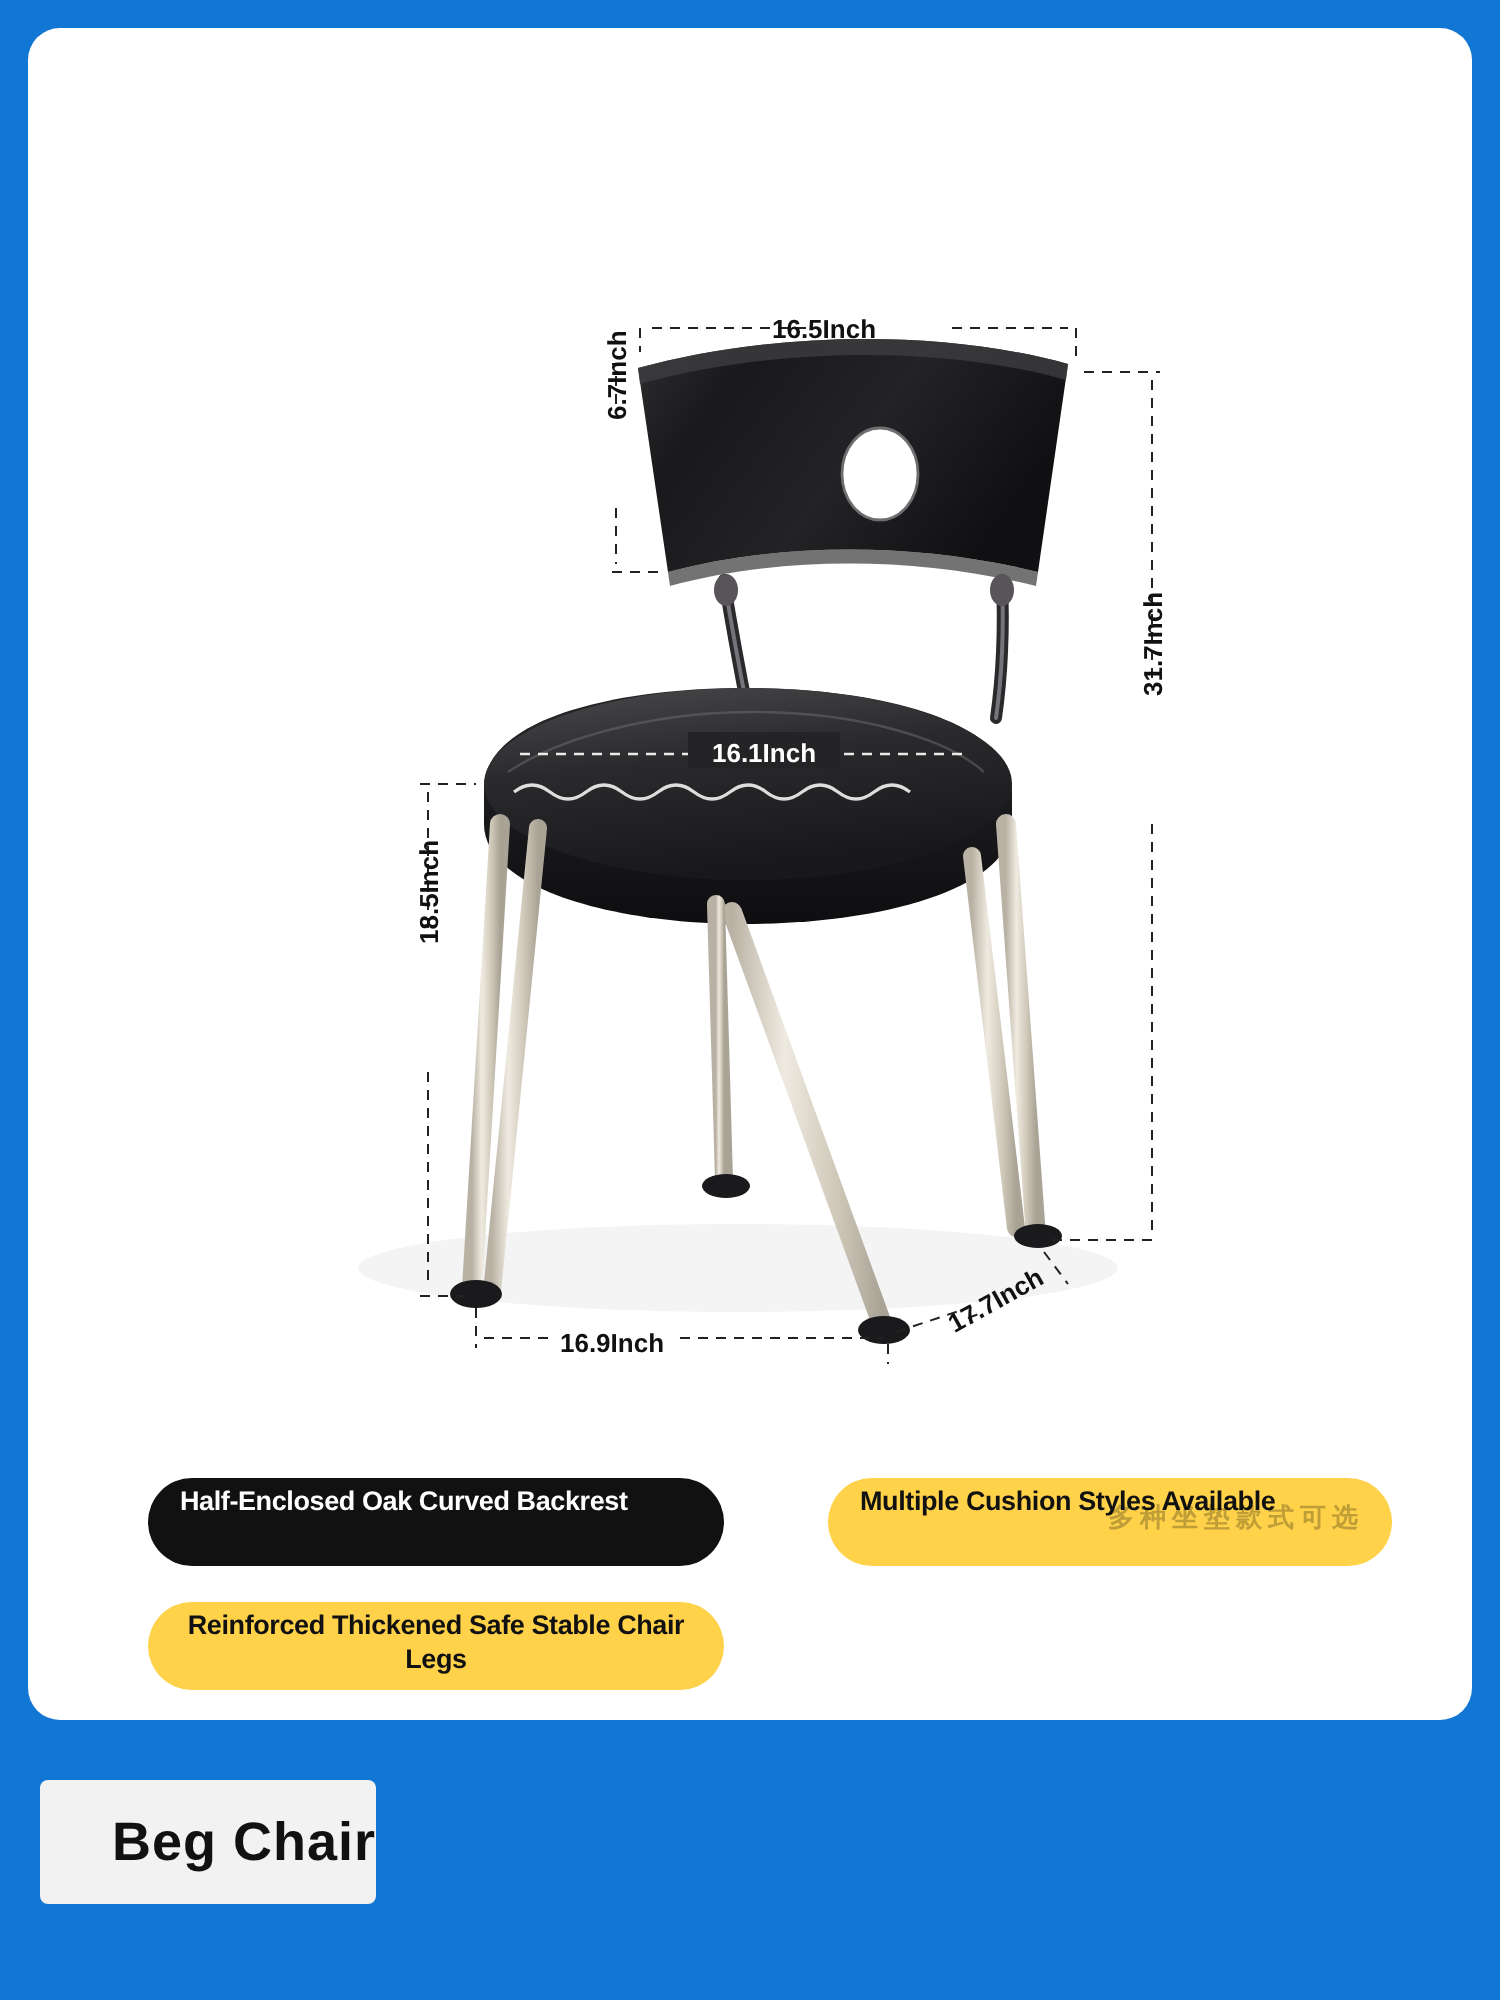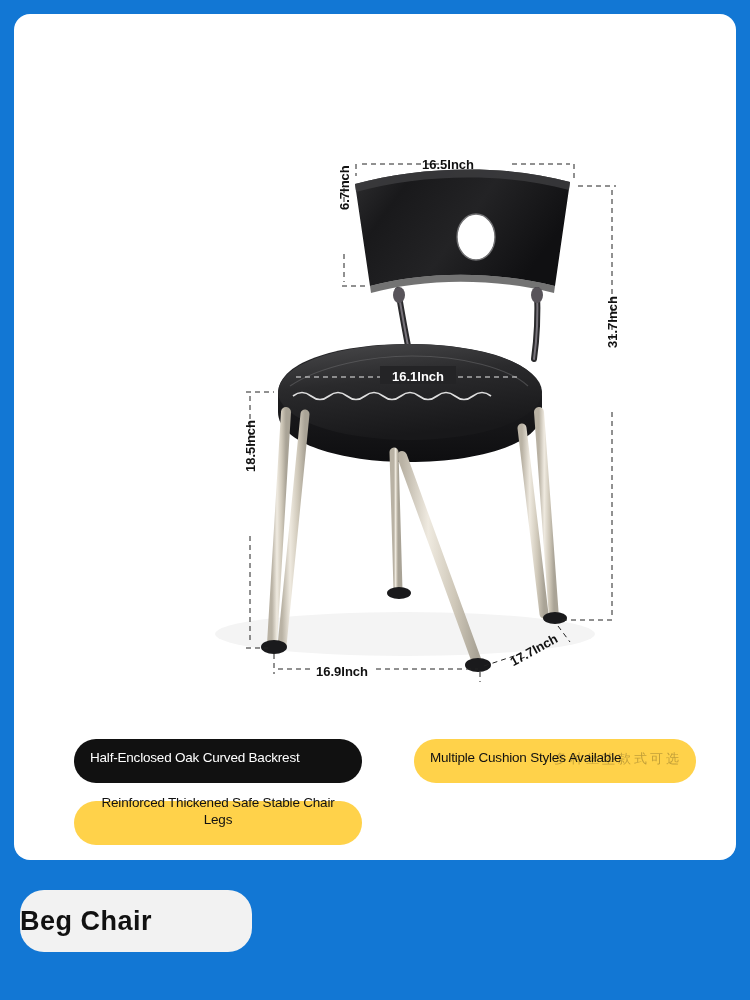"16.5Inch" .illus { padding-left: 36px -> none }
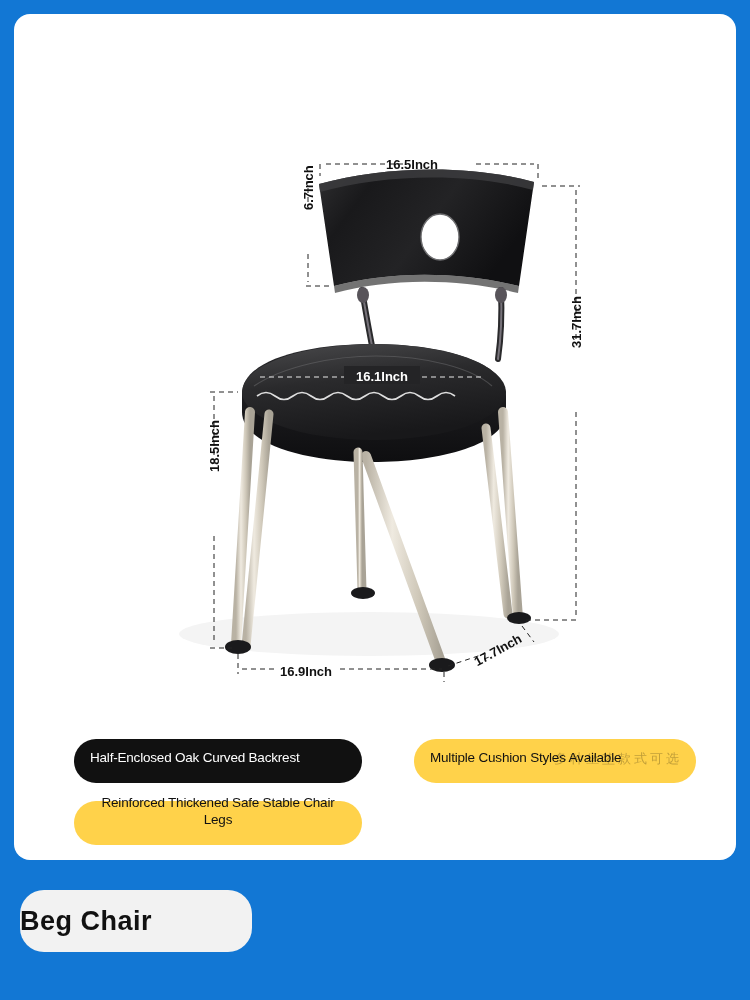"Half-Enclosed Oak Curved Backrest" .pill { align-items: flex-end -> flex-start; font-weight: normal -> bold; padding: 16px 16px -> 4px 16px }
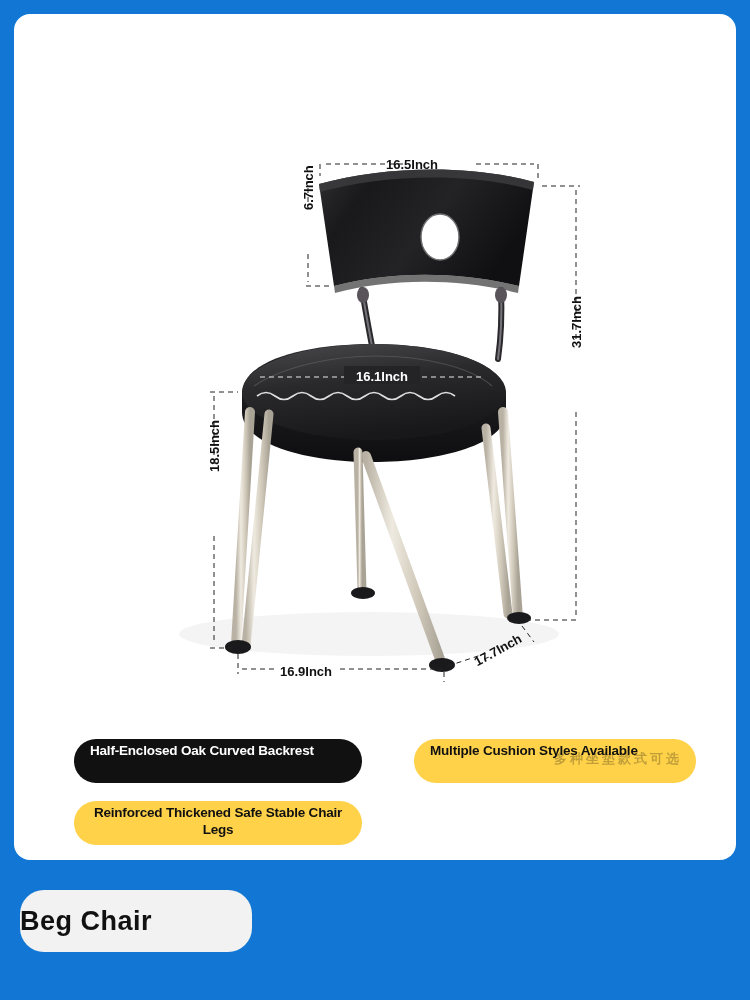"Beg Chair" .name-plate { border-radius: 24px -> 4px; justify-content: flex-start -> flex-end; width: 232px -> 168px }
